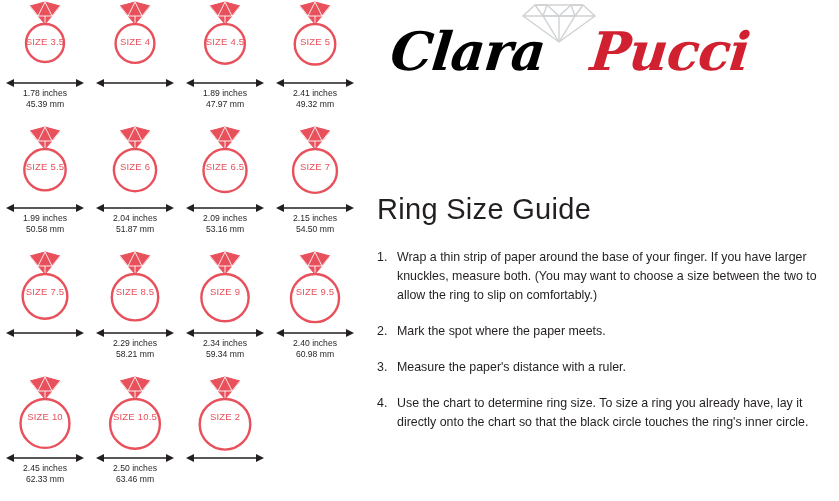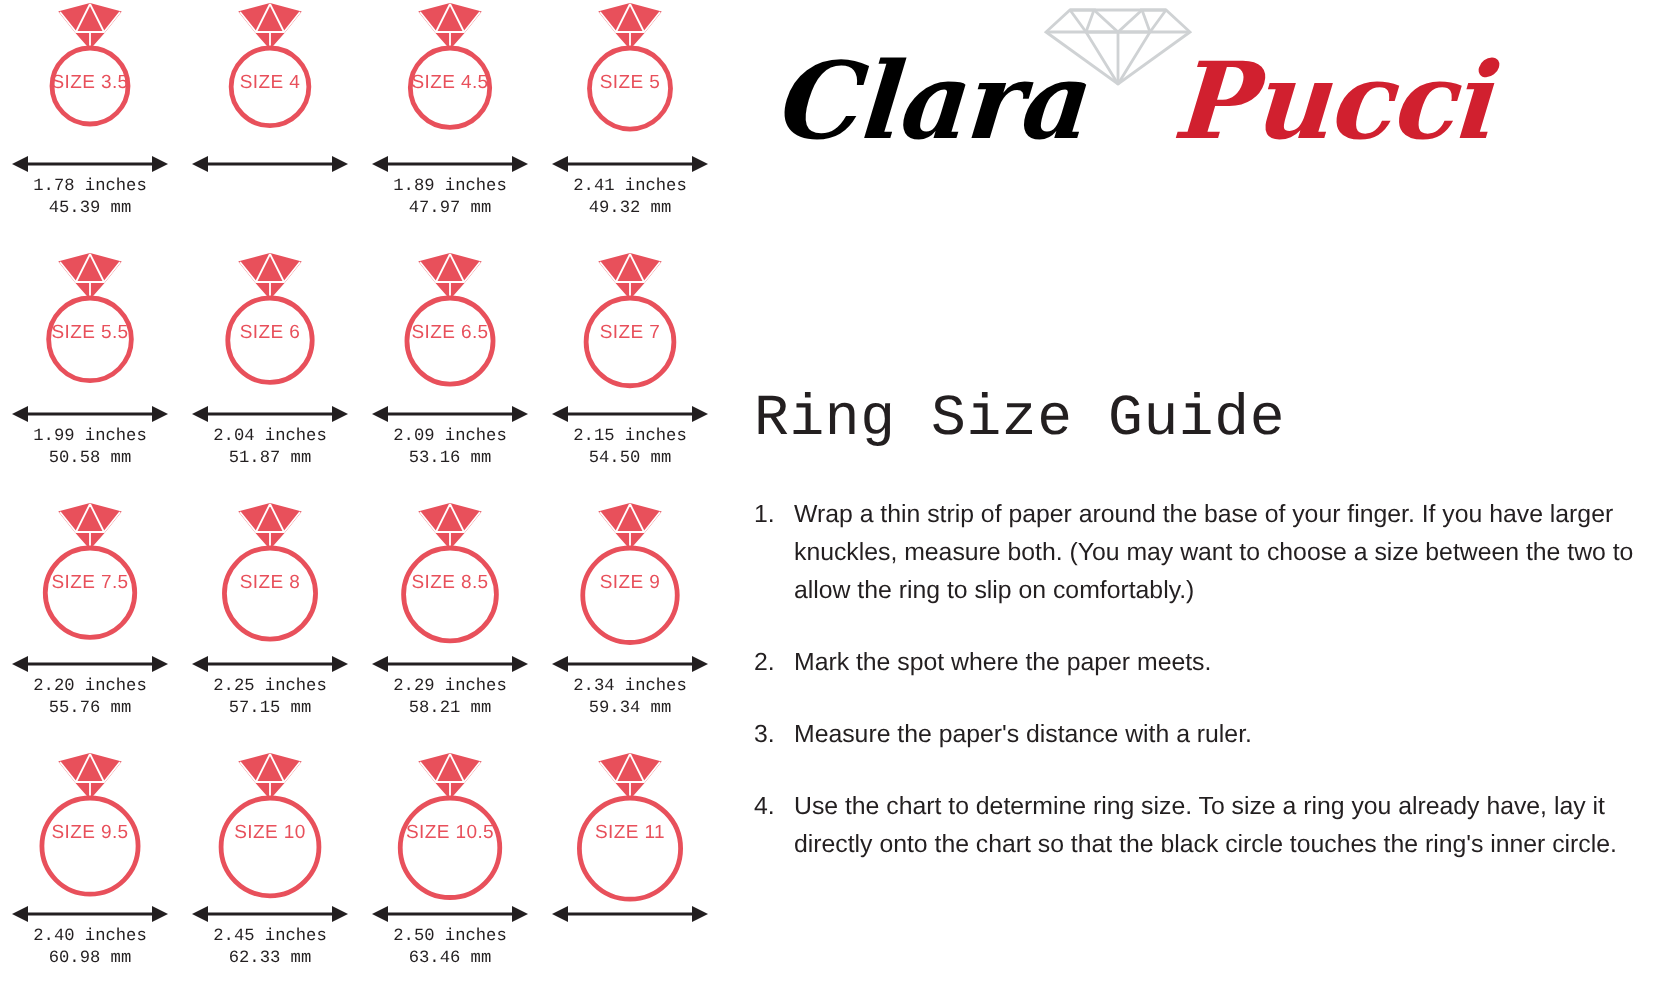"1.78 inches" .measures { font-family: Liberation Mono, monospace -> Liberation Sans, sans-serif }
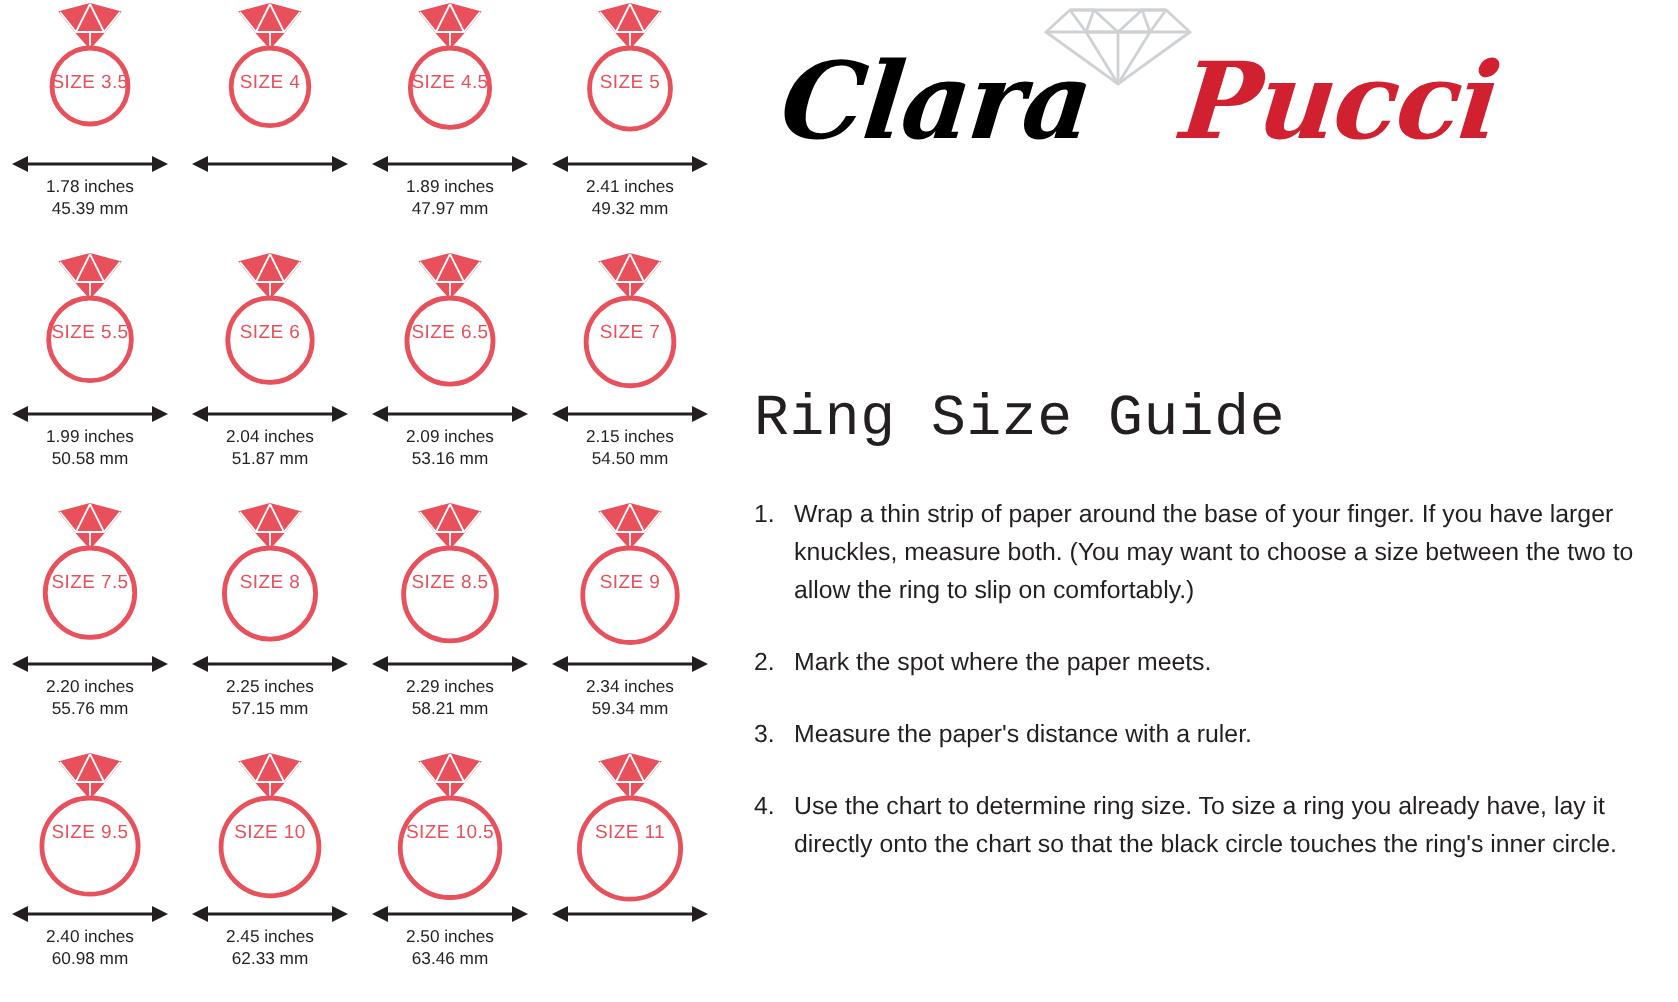"Ring Size Guide" #guide-title { font-family: Liberation Mono, monospace -> Liberation Sans, sans-serif }
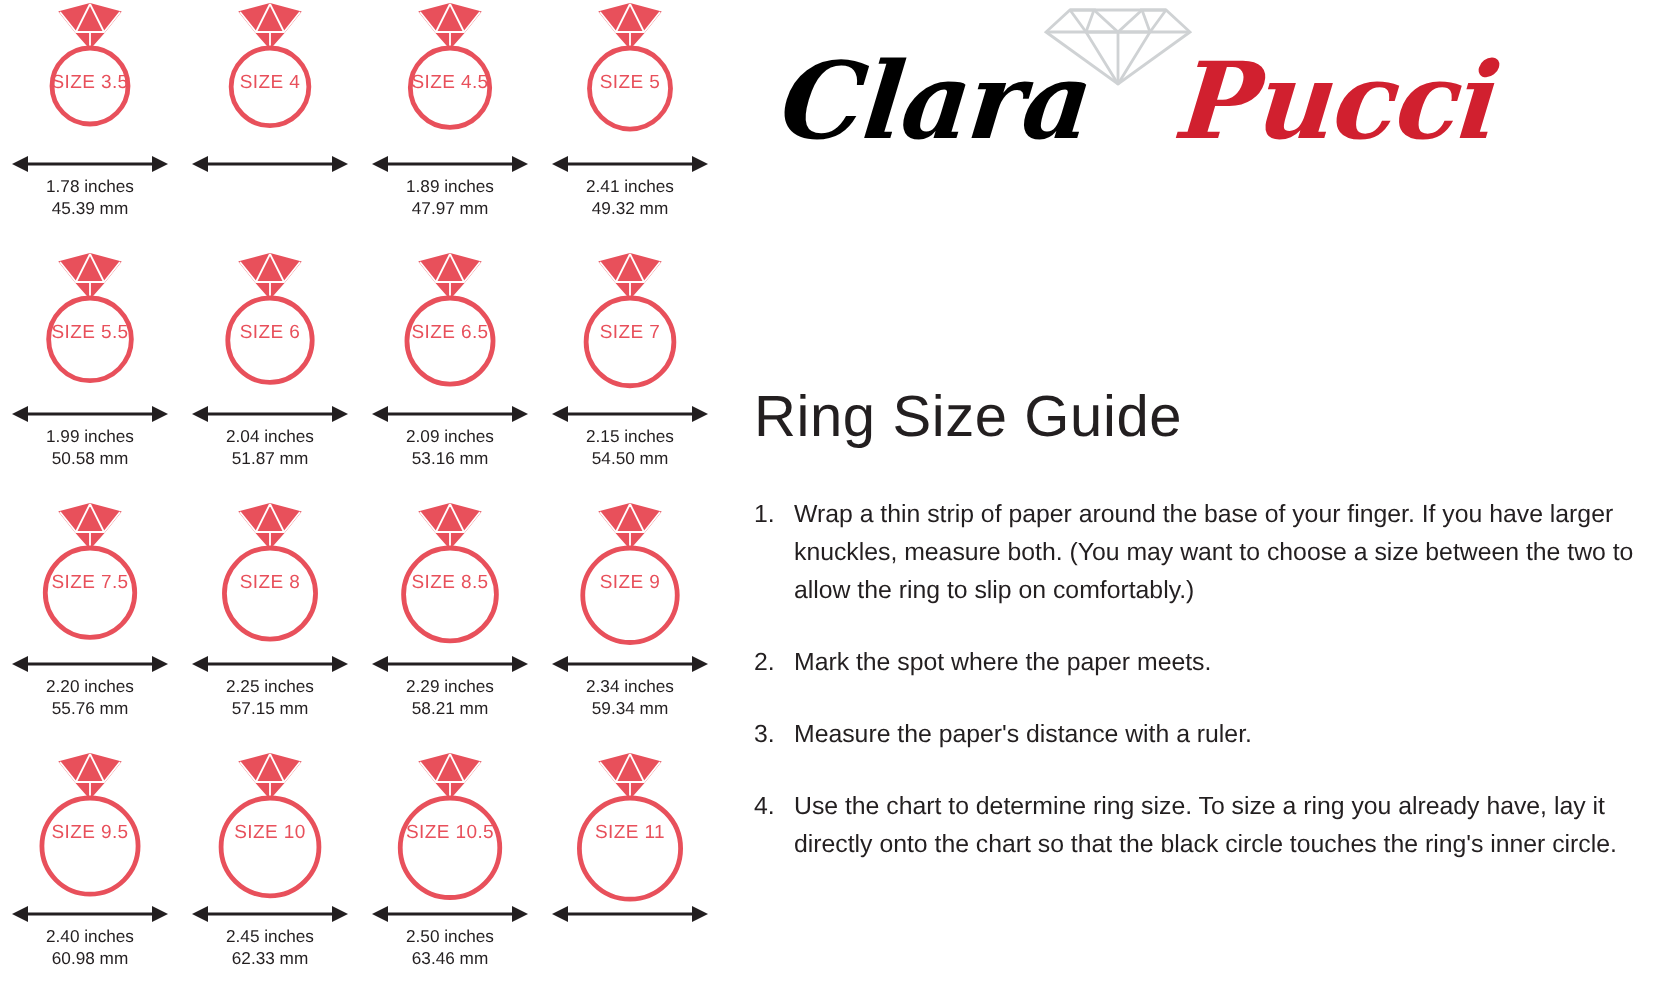"SIZE 8" div.ring-cell { html: <div> <div> <svg> <g> <path></path> <path></path> <path></path> </g> <circle></circle> </svg> </div> <div>SIZE 8</div> <div><svg> <line></line> <polygon></polygon> <polygon></polygon> </svg></div> <div> <div>2.25 inches</div> <div>57.15 mm</div> </div> </div> -> none }
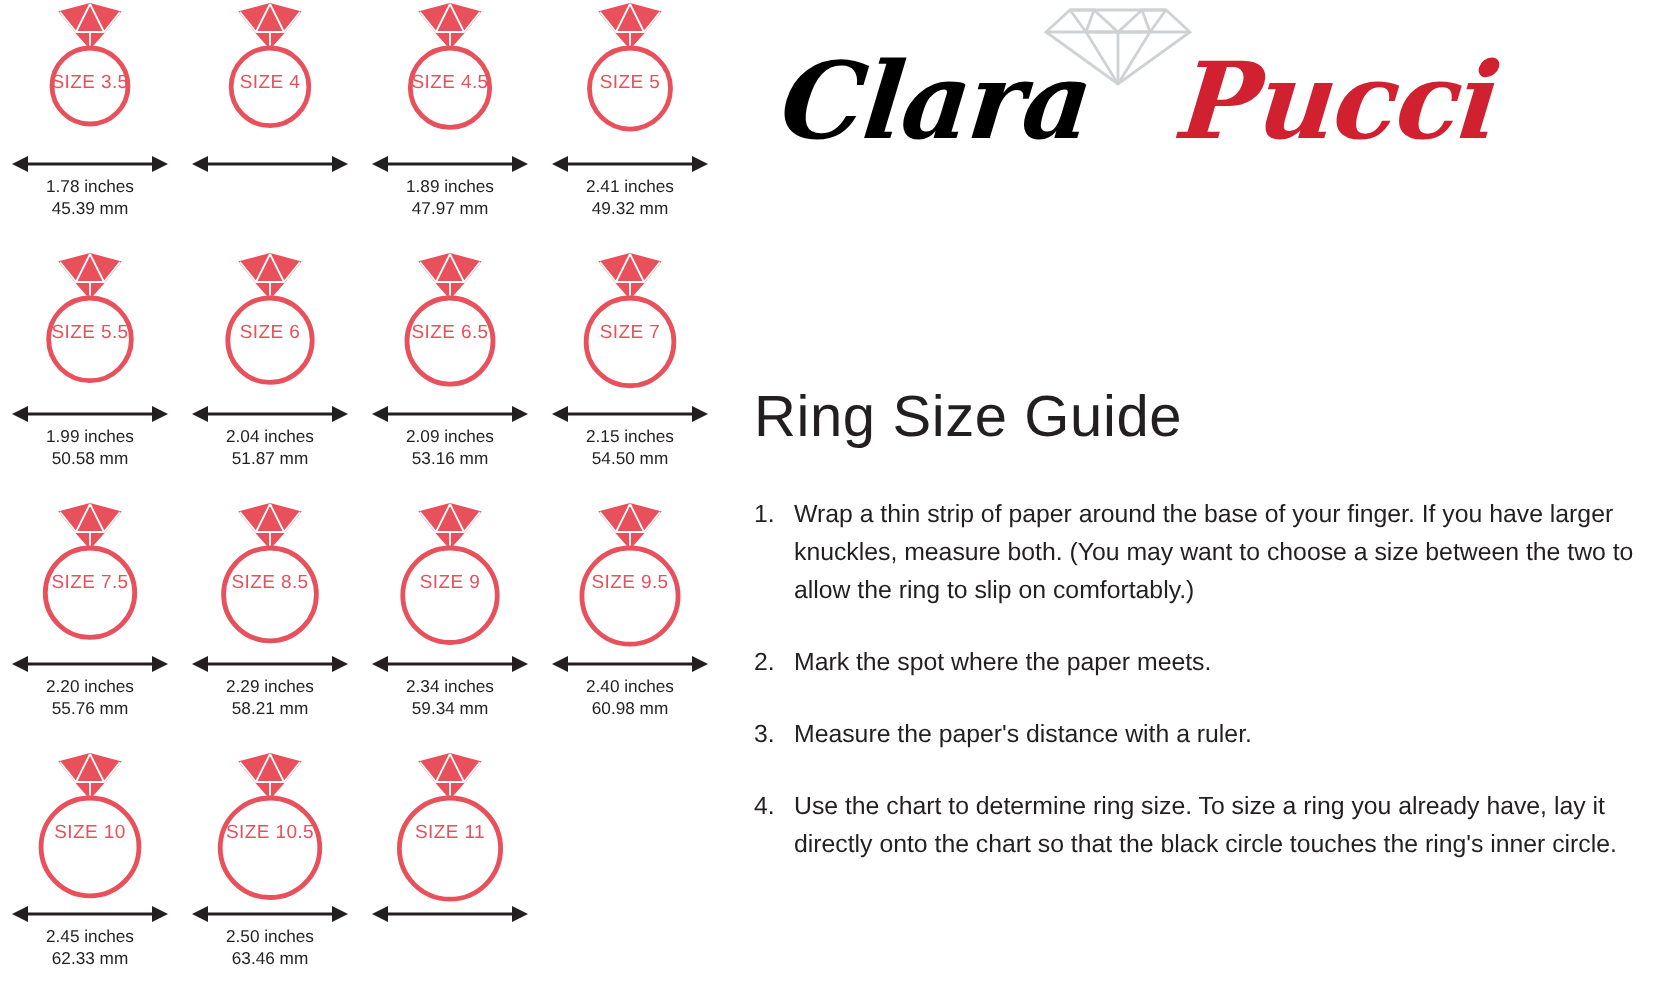"2.20 inches" div.measures { html: <div> <div>2.20 inches</div> <div>55.76 mm</div> </div> -> none }
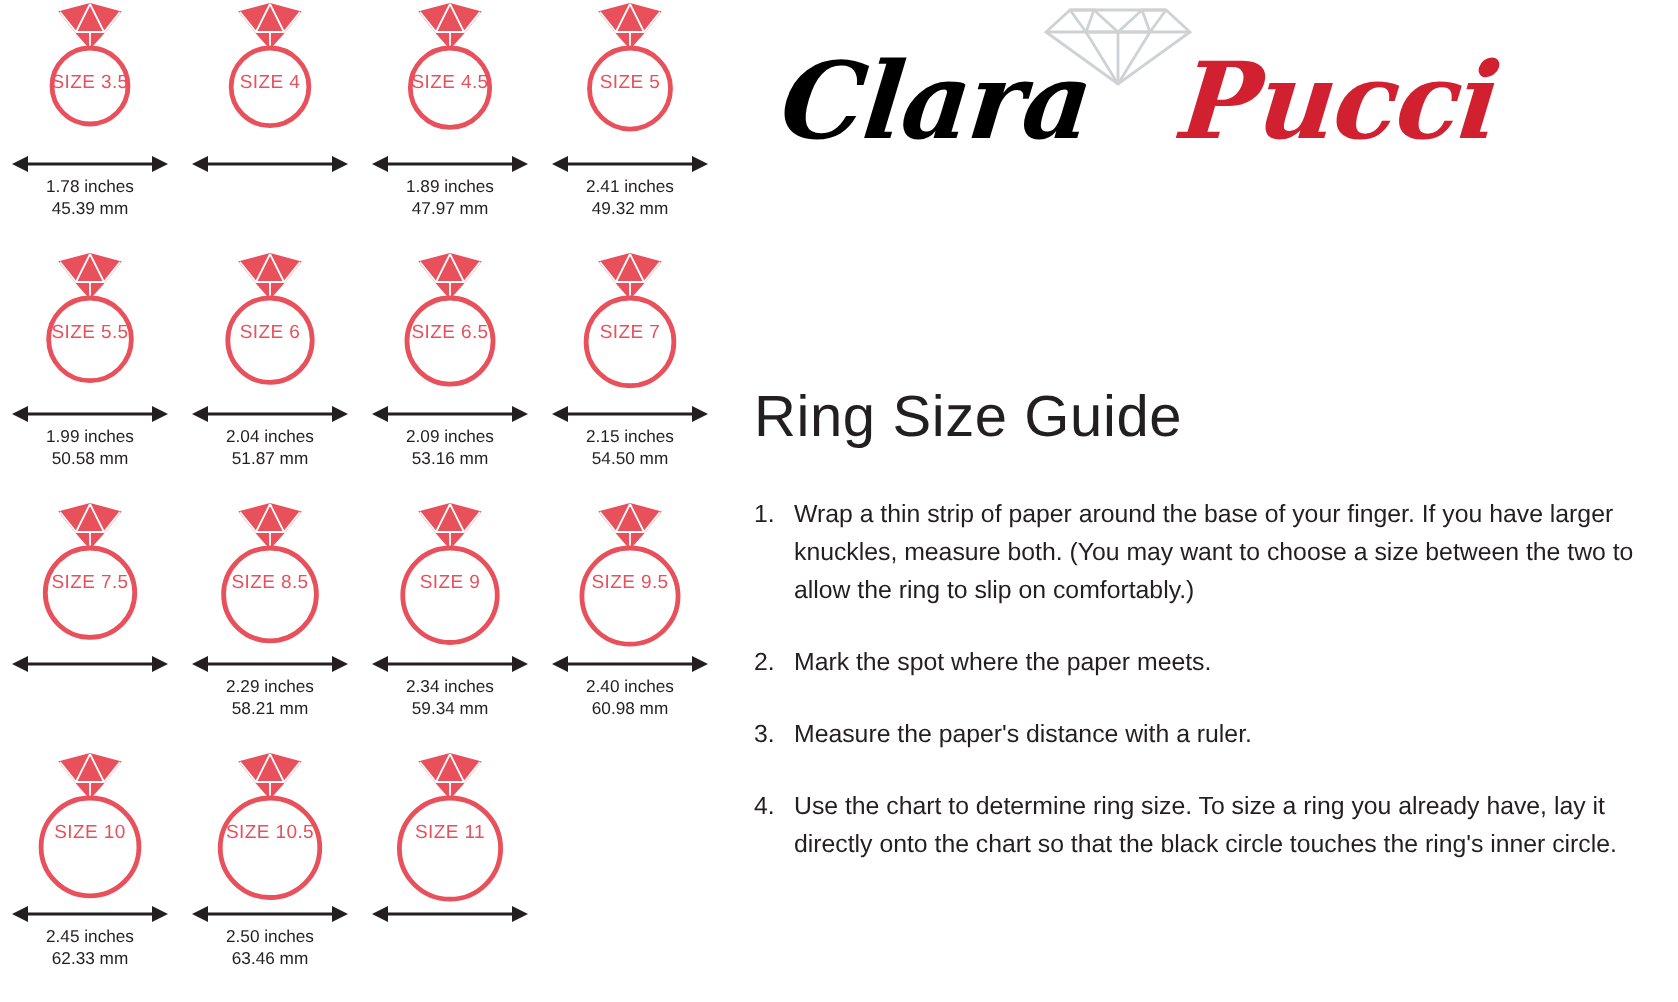"SIZE 11" div.size-text { text: 11 -> 2 }
